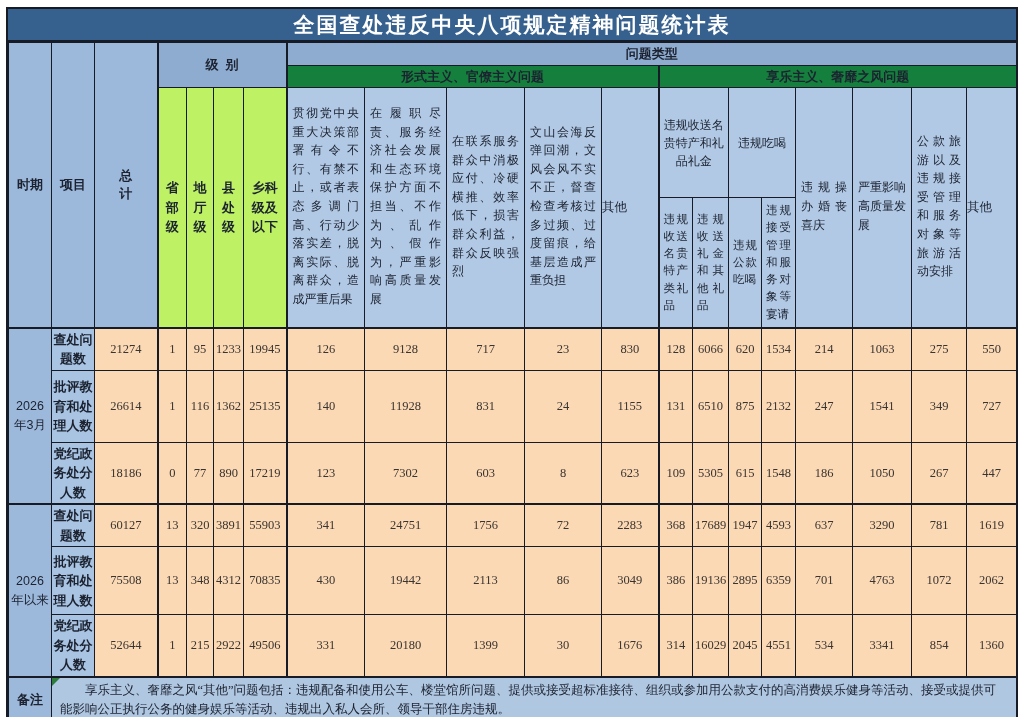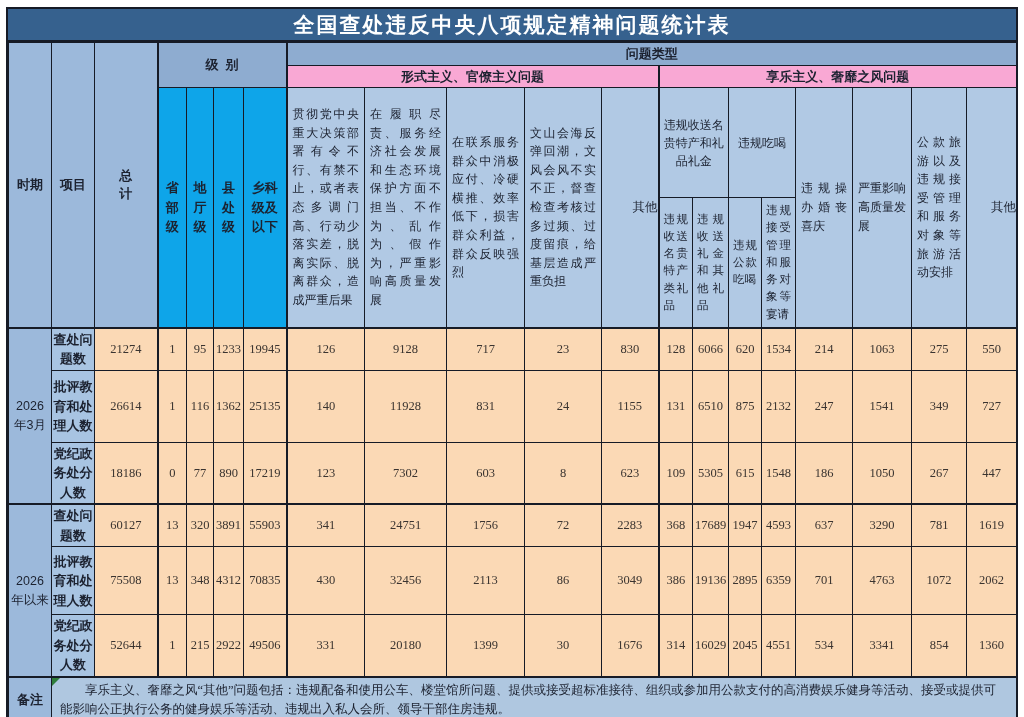"形式主义、官僚主义问题" .c-sub { background: #f9a8d4 -> #15803d }
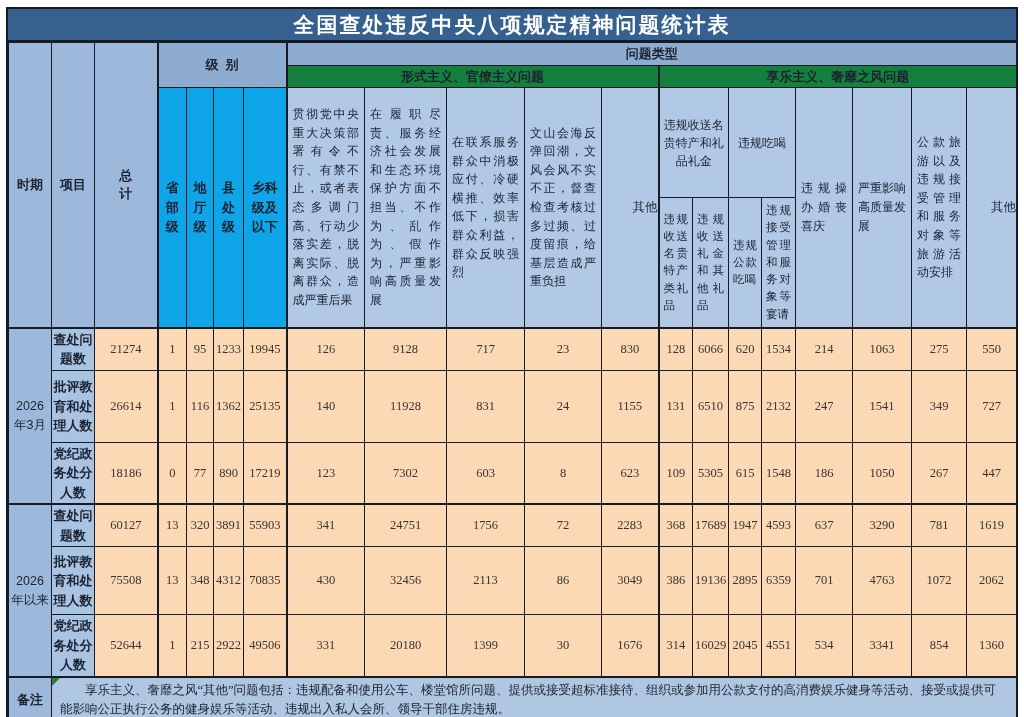"贯彻党中央重大决策部署有令不行、有禁不止，或者表态多调门高、行动少落实差，脱离实" .c-desc { font-family: Liberation Serif, serif -> Liberation Mono, monospace }
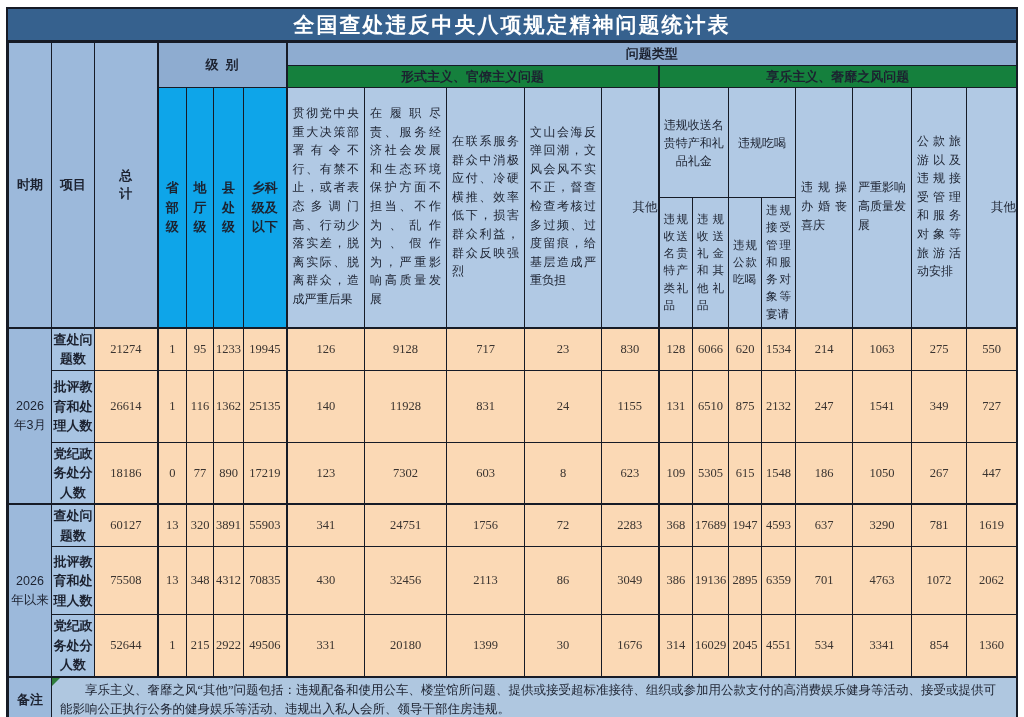"省部级" .c-lvl { background: #0ea5e9 -> #bef264 }
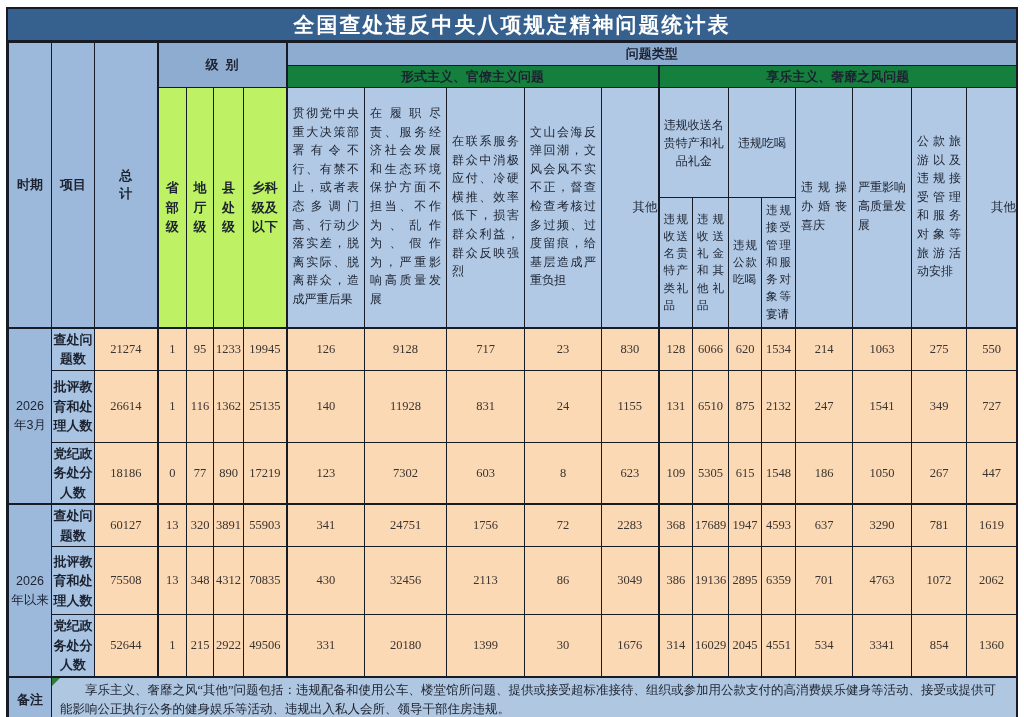"其他" .c-oth { text-align: right -> left }
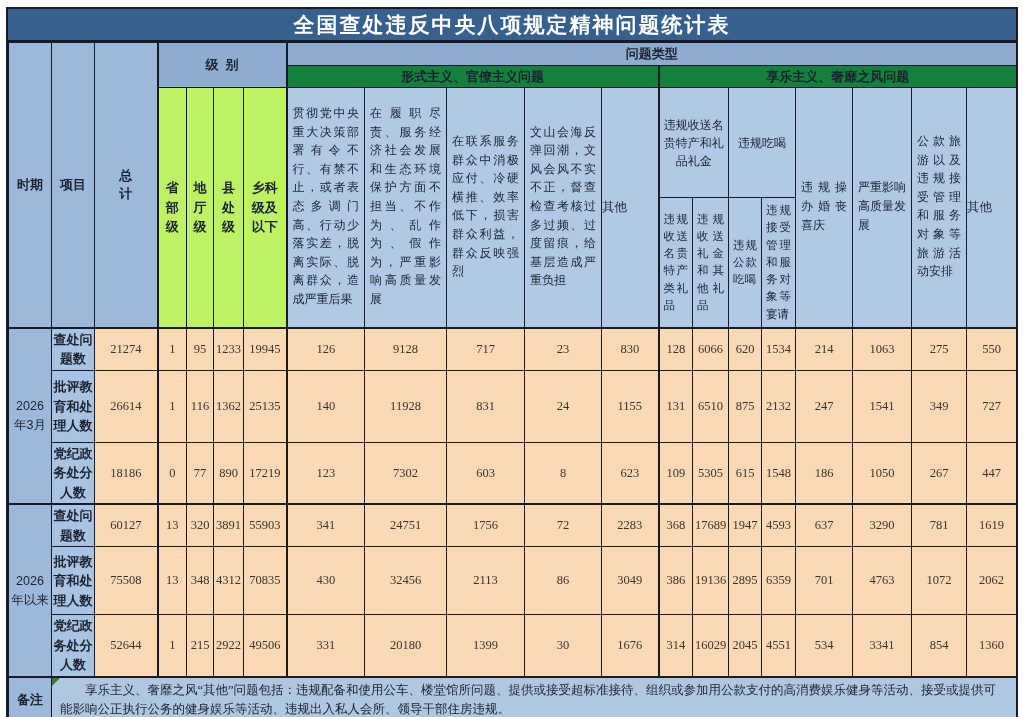"32456" td.c-num { text: 32456 -> 19442 }
